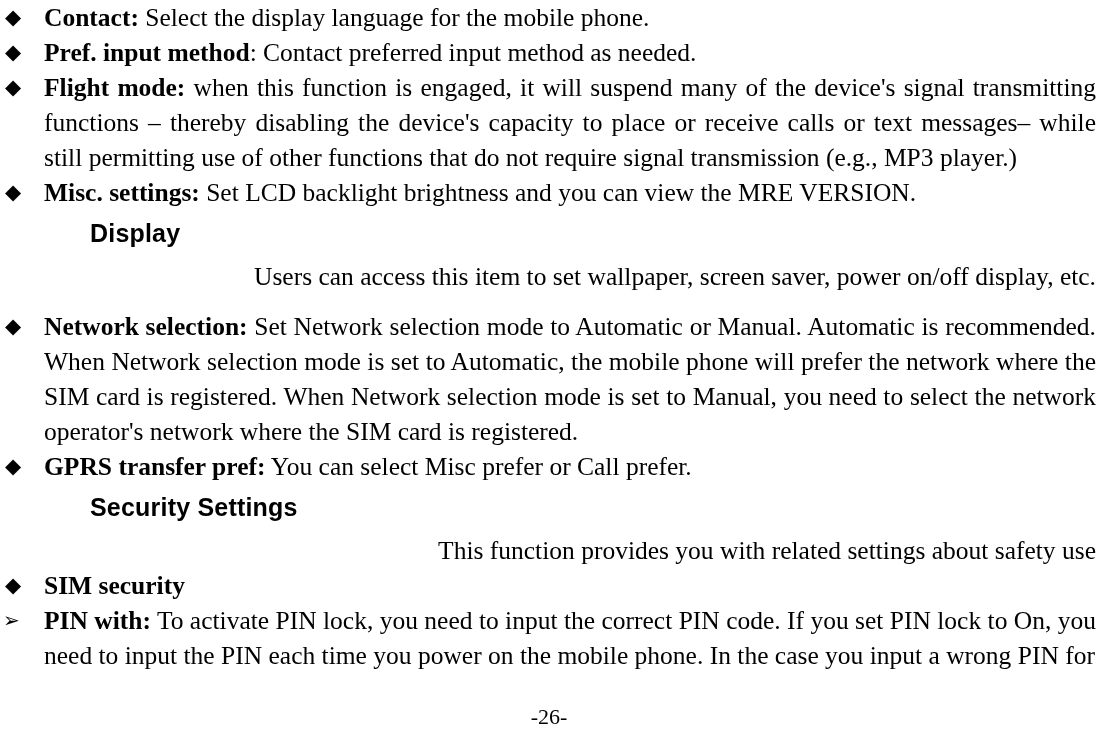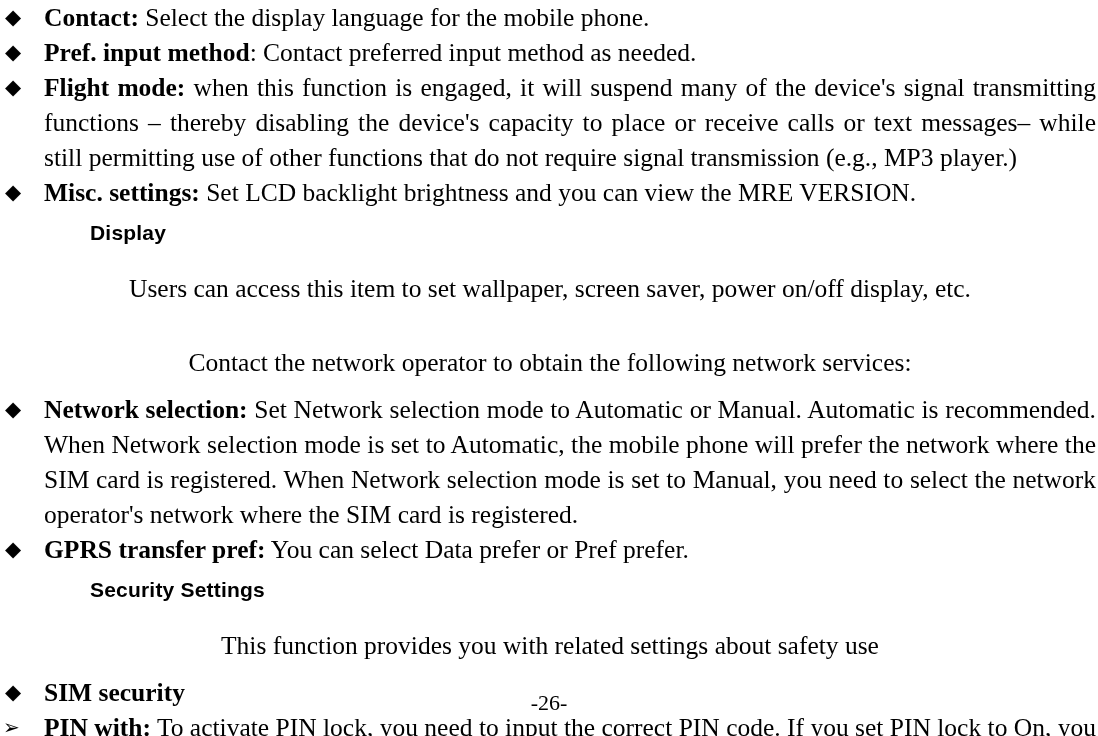"Display" .heading { font-size: 21px -> 25px }
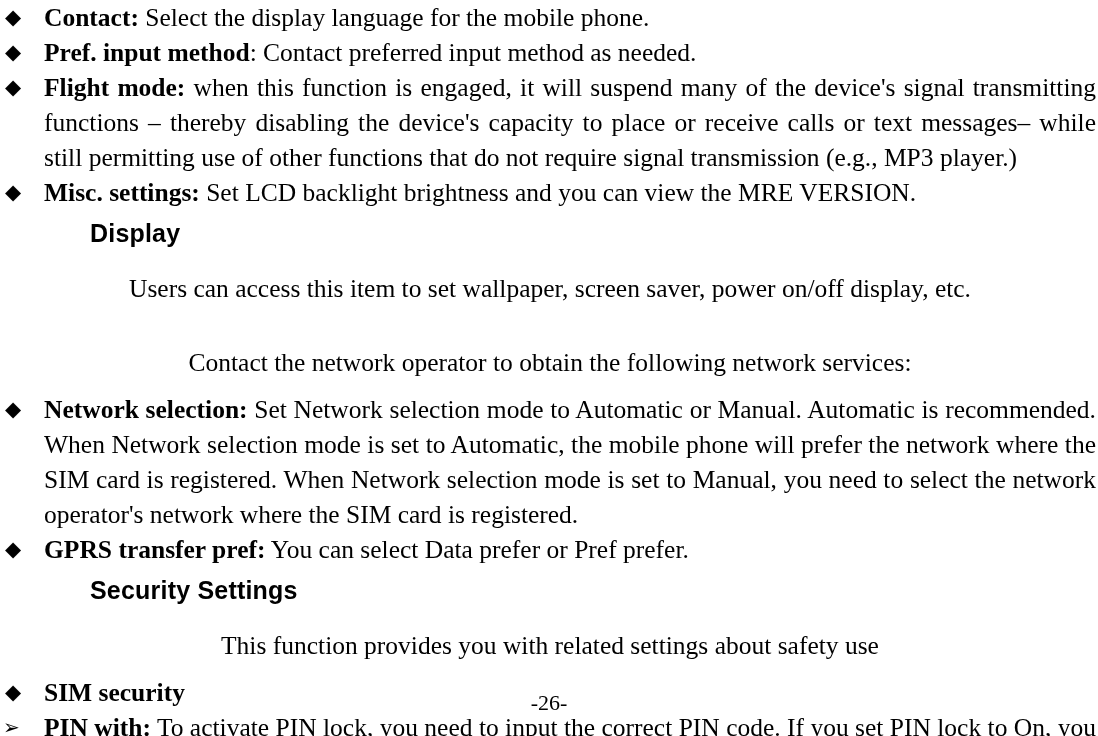"Users can access this item" .para { margin: 12px -> 0; text-align: center -> right }
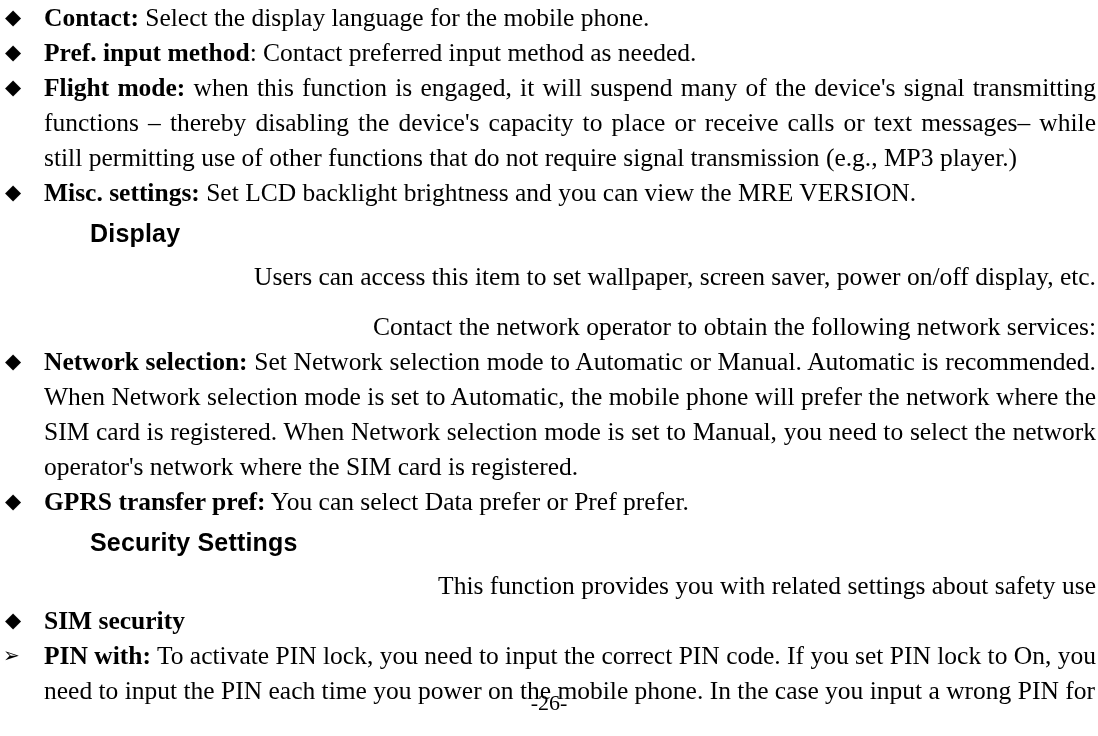"Contact the network operator to" p.para { html: <p>Contact the network operator to obtain the following network services:</p> -> none }
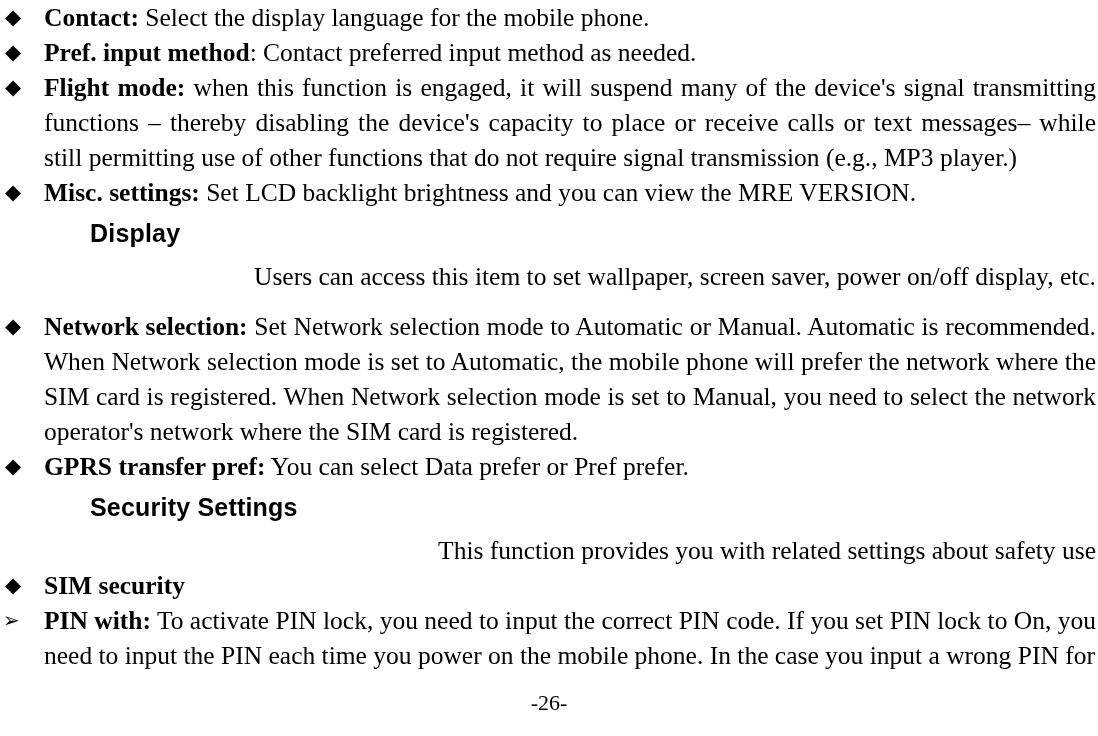"You can select Data prefer" span.body { text: Data prefer or Pref -> Misc prefer or Call }
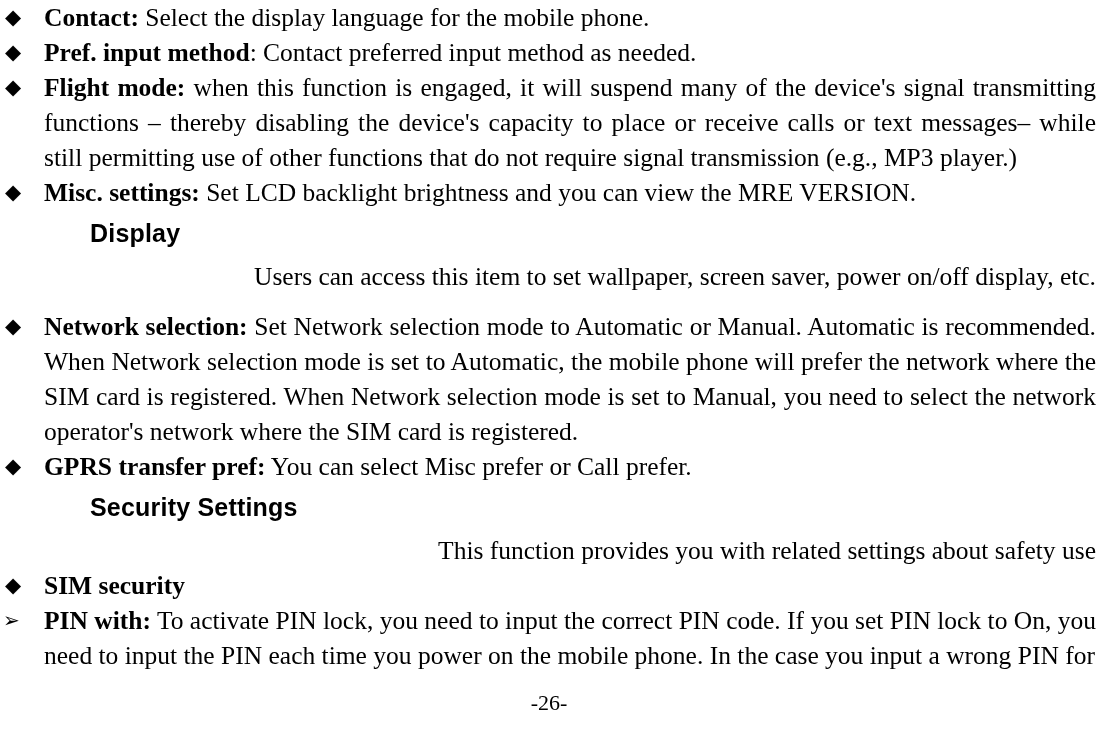"-26-" .footer { bottom: 20px -> 6px }
